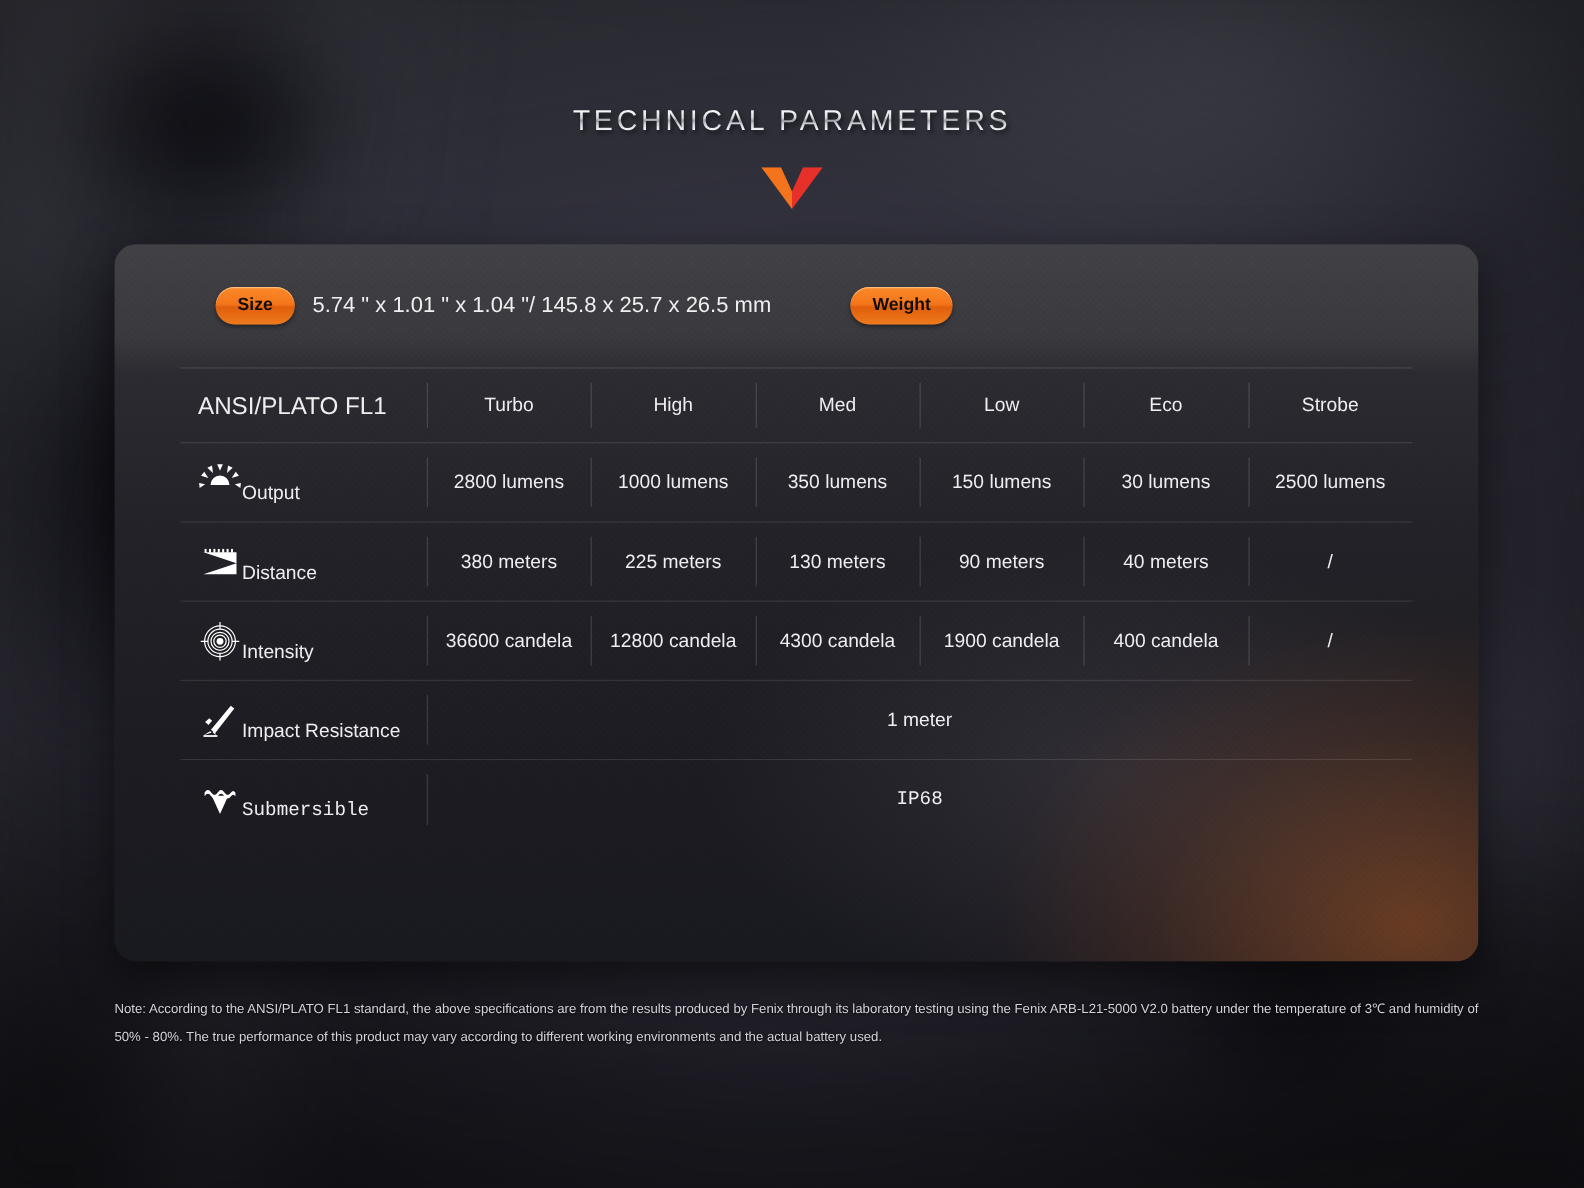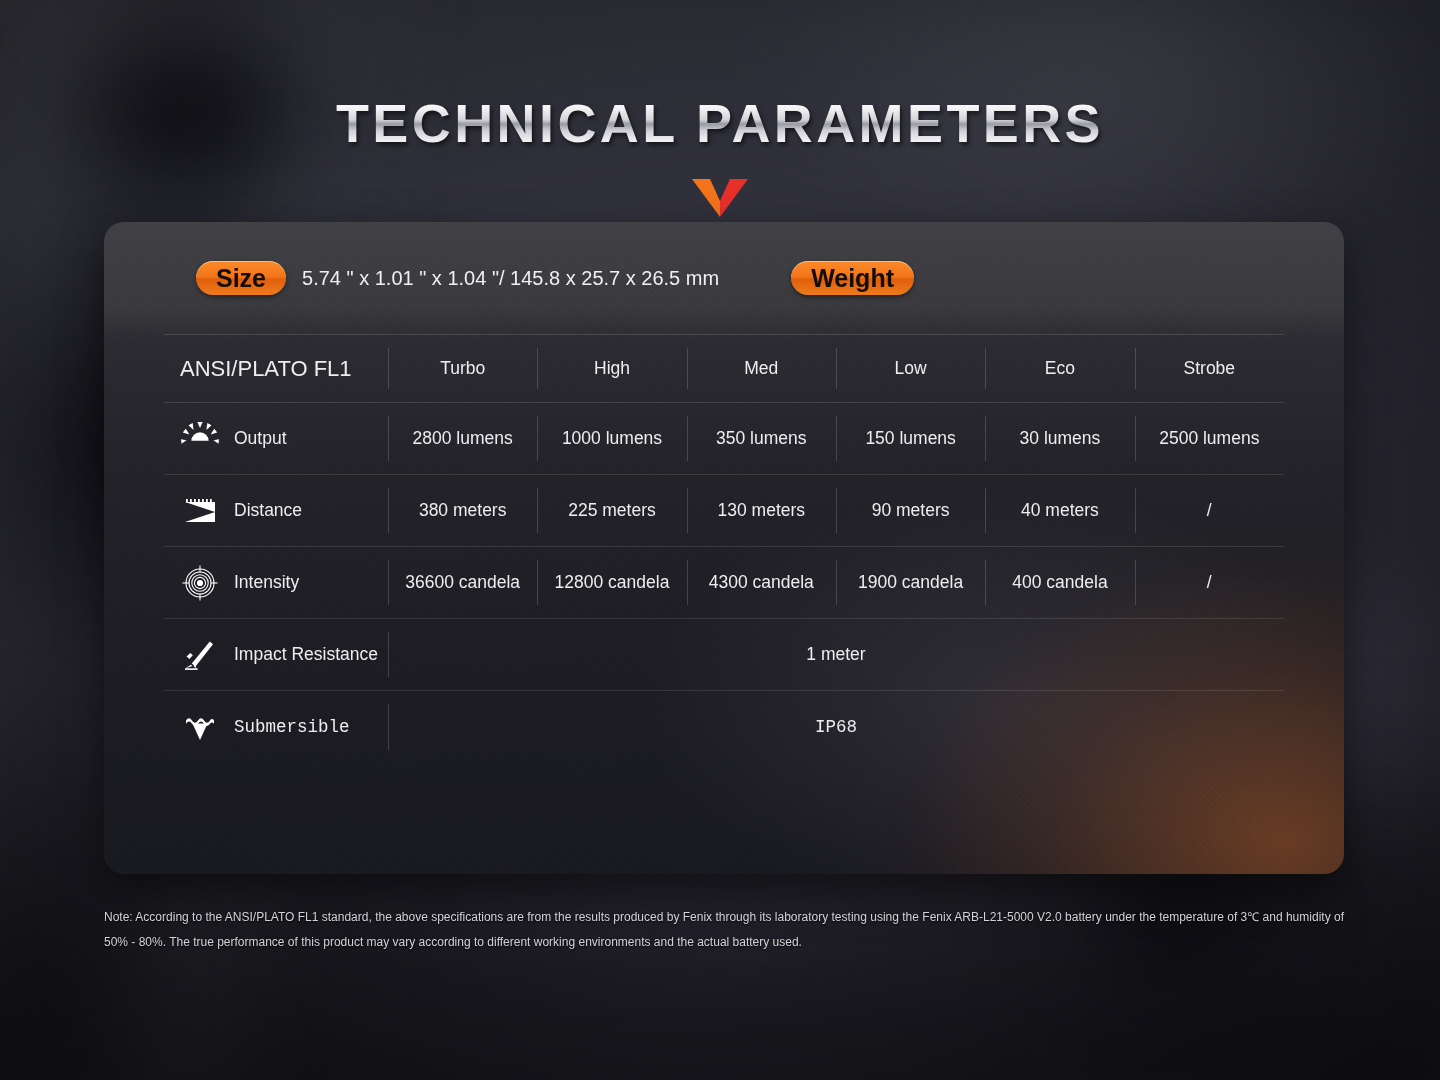"TECHNICAL PARAMETERS" .title { font-size: 54px -> 26px; font-weight: bold -> normal }
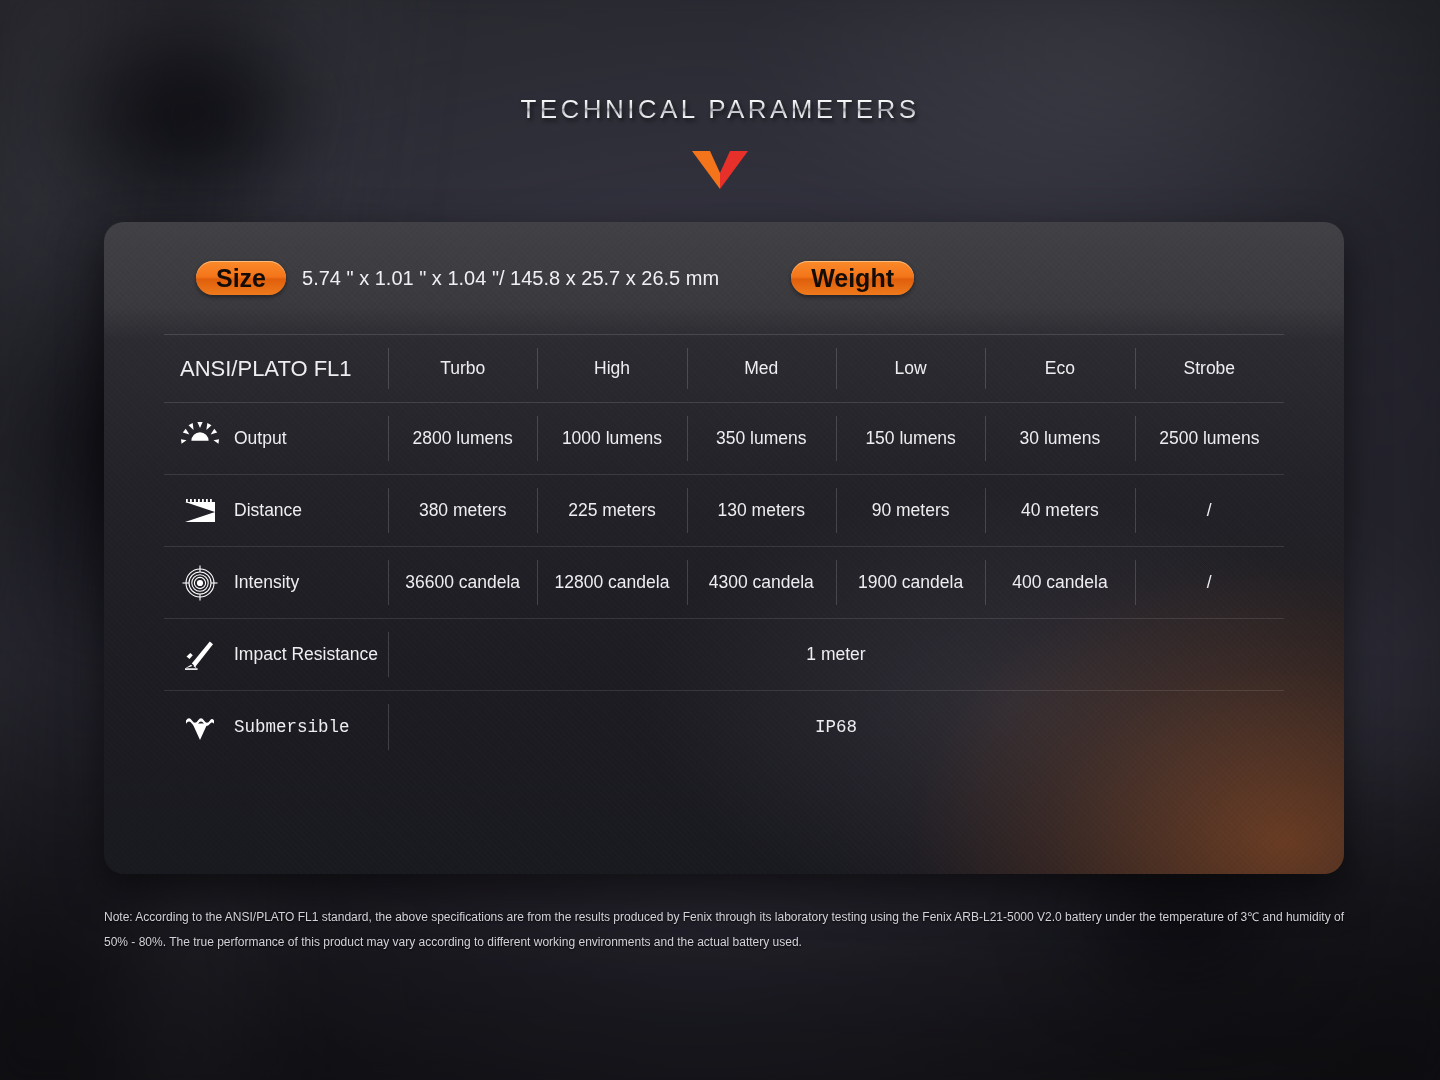"Size" .pill { font-size: 25px -> 16px }
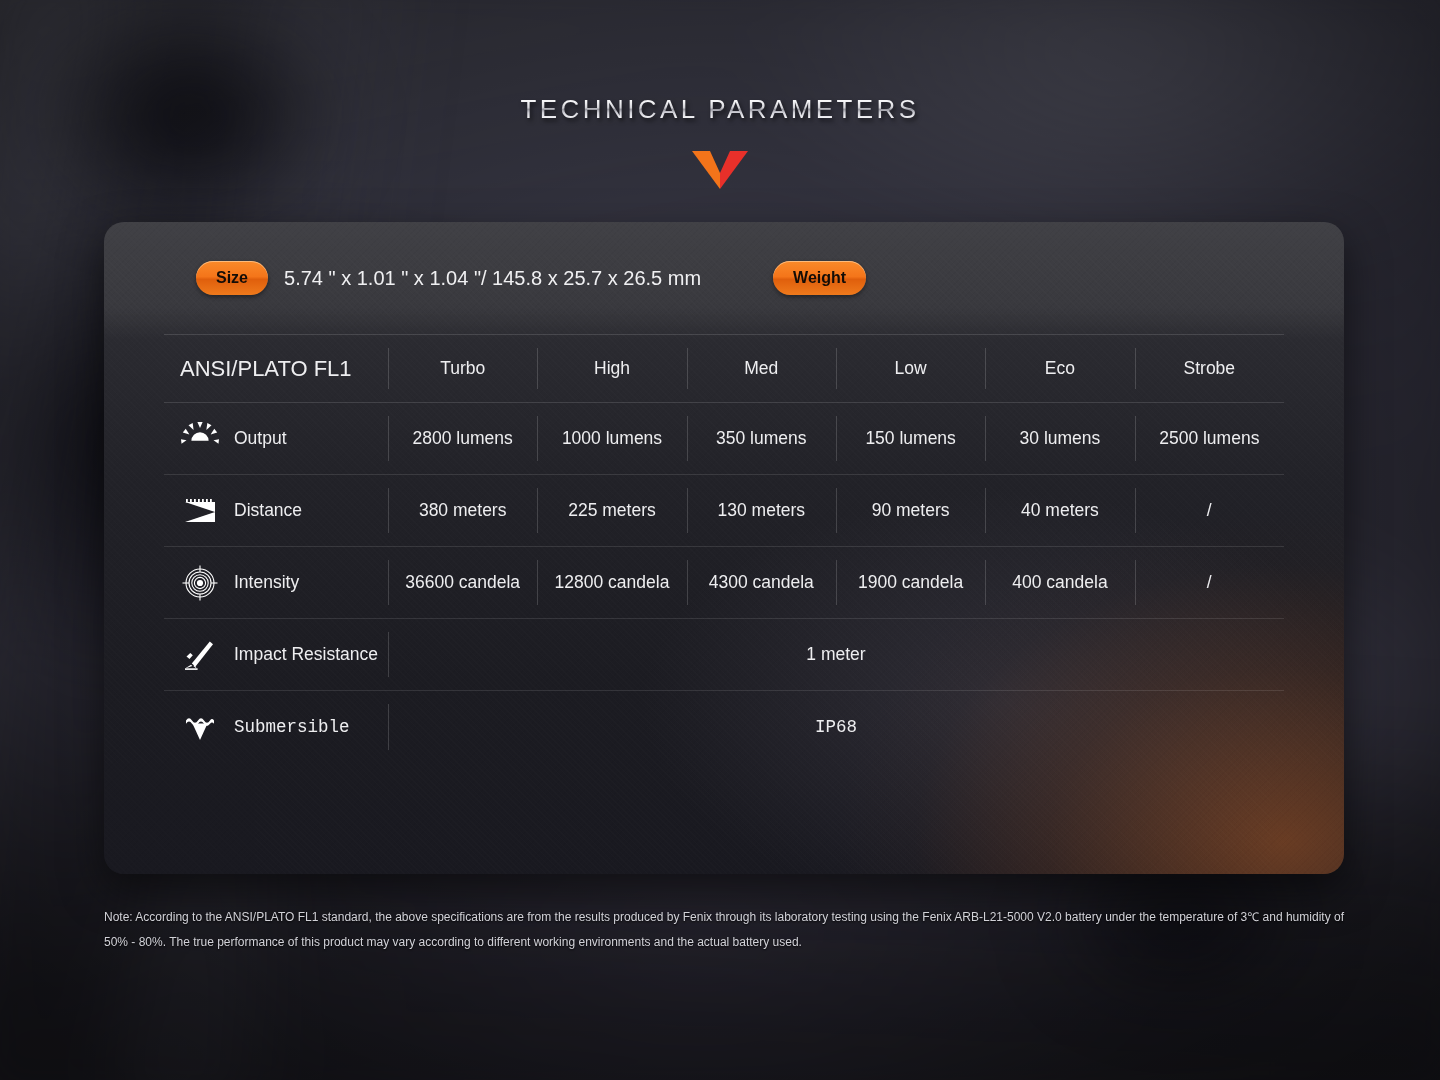"Output" .lbl-flex { align-items: center -> flex-end; gap: 14px -> none }
